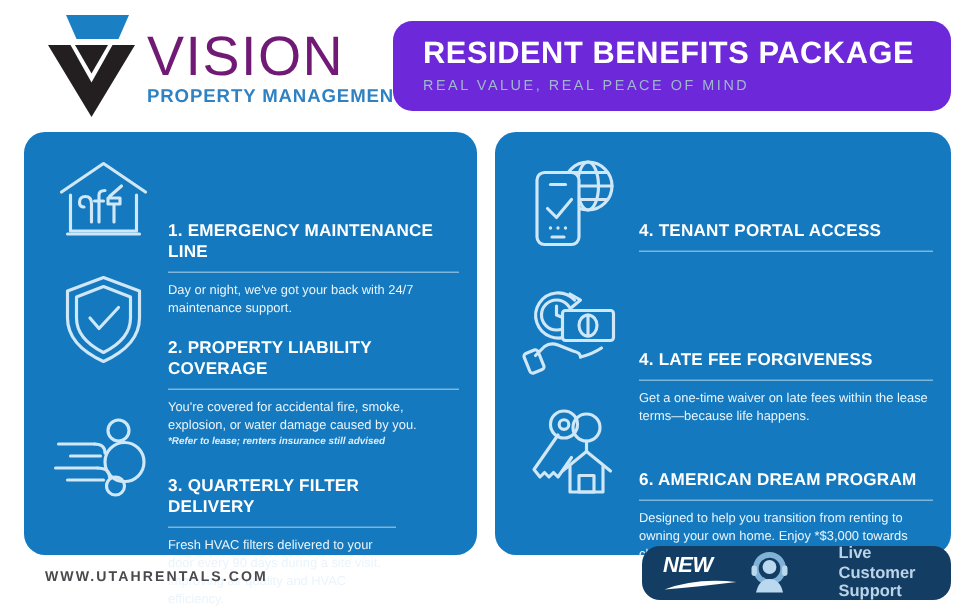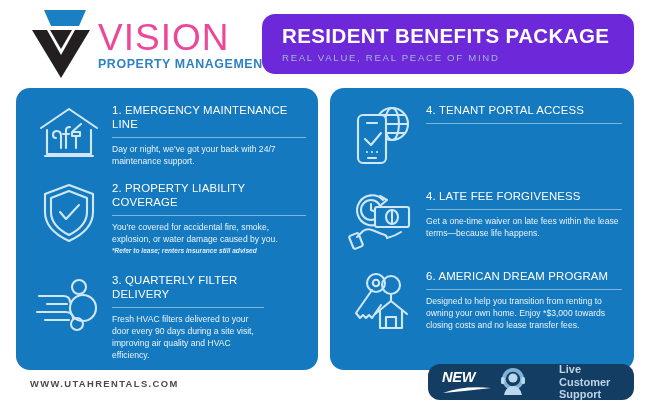"VISION" .logo-word { color: #ec4899 -> #701a75 }
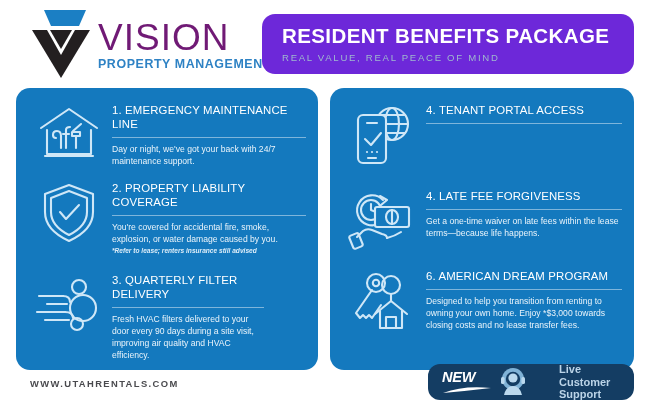"1. EMERGENCY MAINTENANCE LINE" .bhead { font-weight: normal -> bold; margin-top: none -> 44px }
